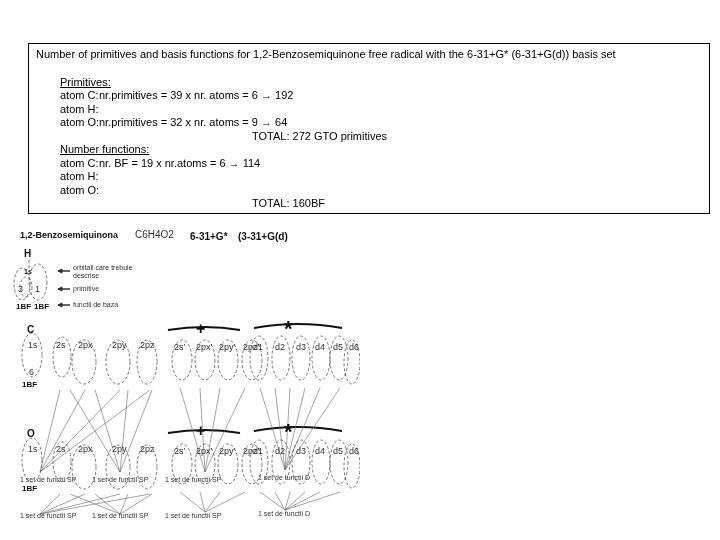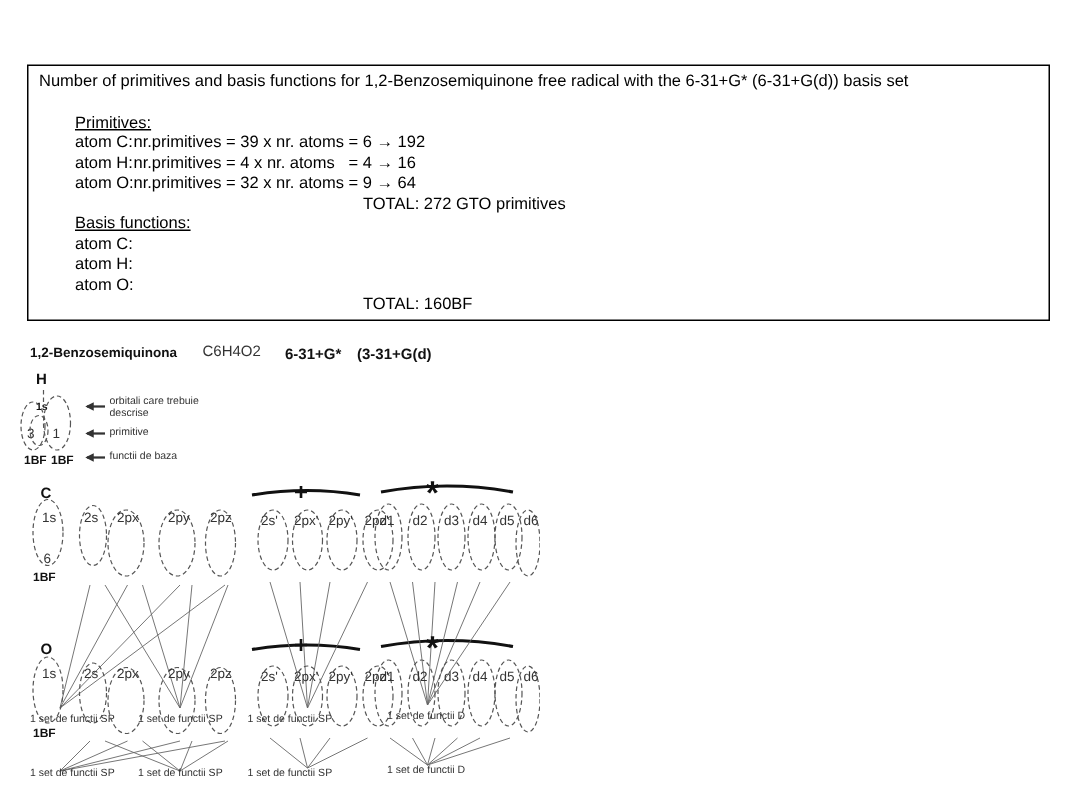"Number of primitives and basis" .box { left: 18px -> 28px }
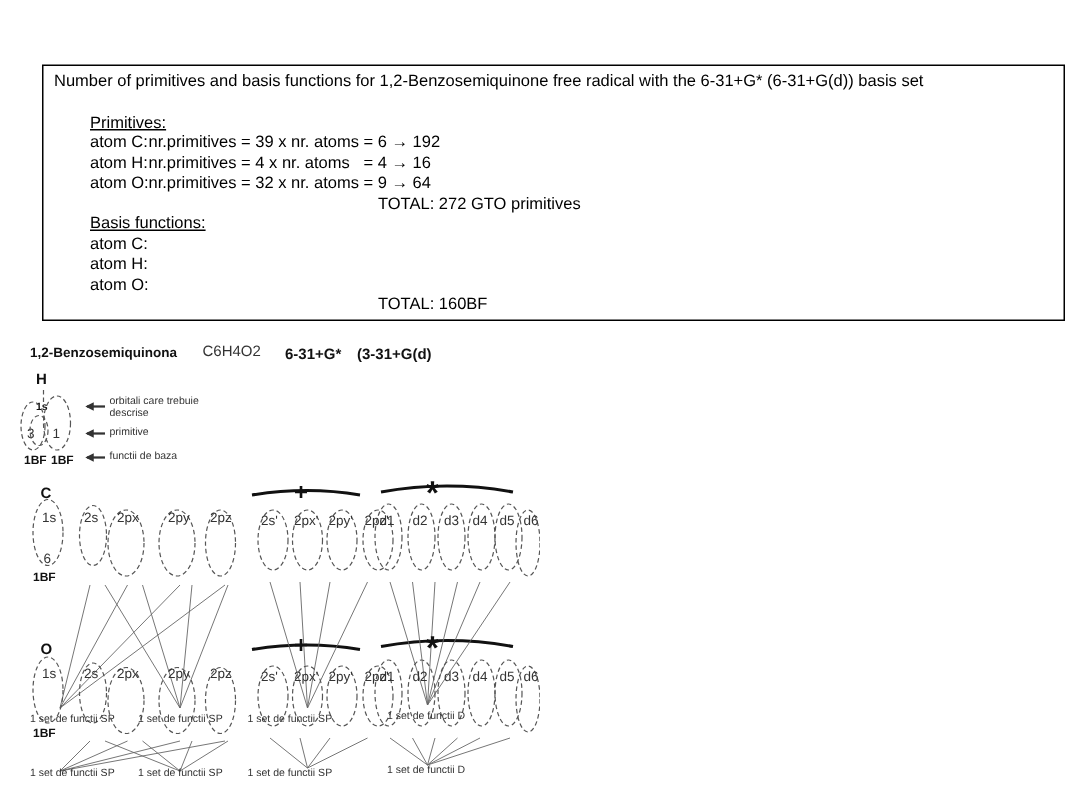"nr.primitives = 4 x nr." div.col2 { html: <div>nr.primitives = 4 x nr. atoms = 4 → 16</div> -> none }
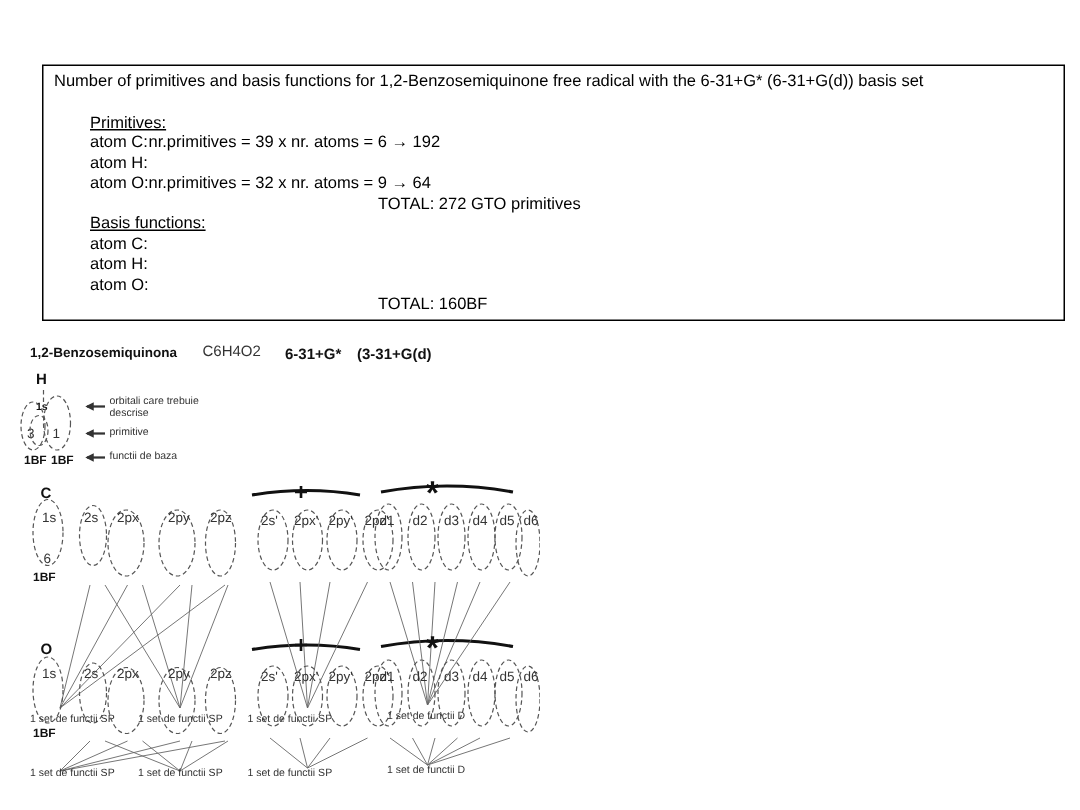"Basis functions:" div.line { text: Basis -> Number }
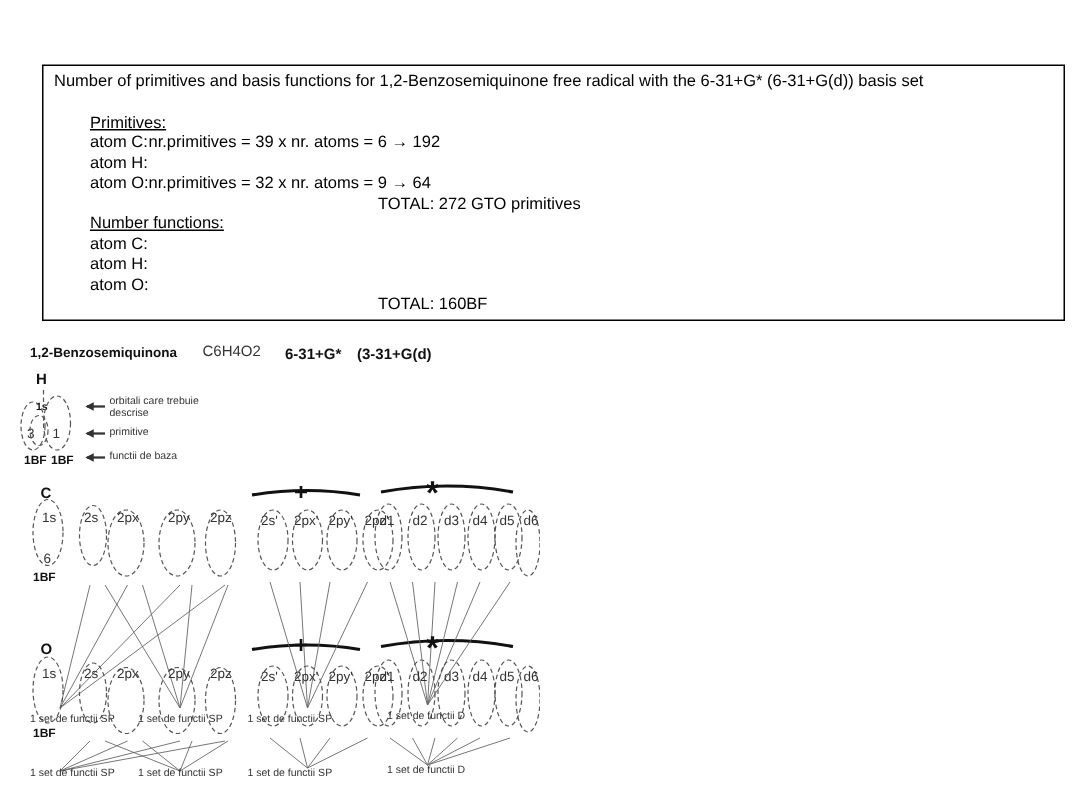"nr. BF = 19 x" div.col2 { html: none -> <div>nr. BF = 19 x nr.atoms = 6 → 114</div> }
